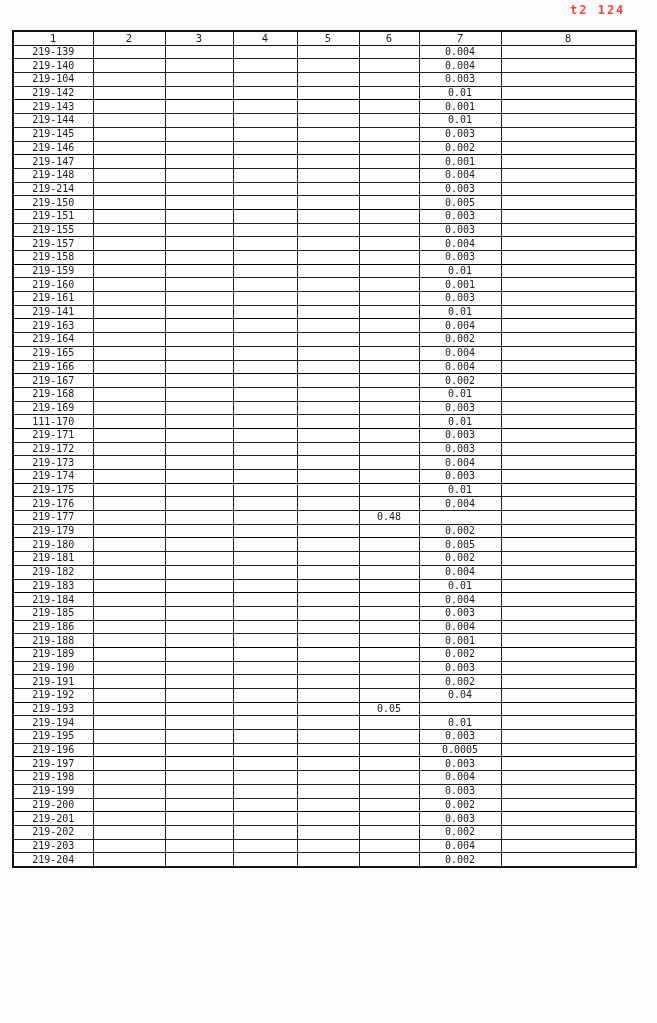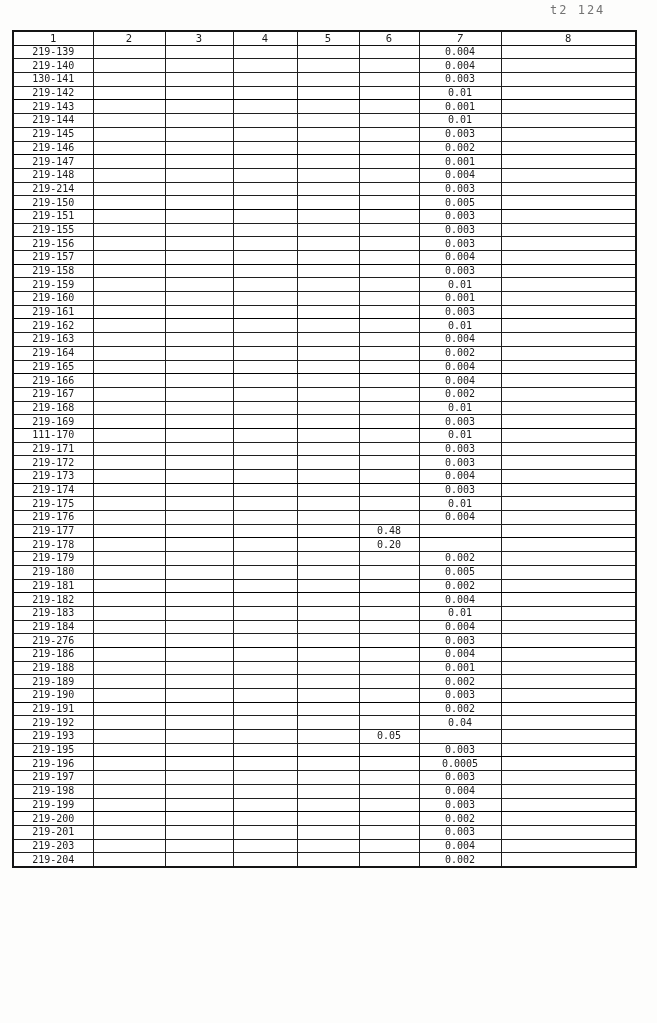"t2 124" .corner-label { color: #737373 -> #ef4444; font-weight: normal -> bold; left: 550px -> 570px }
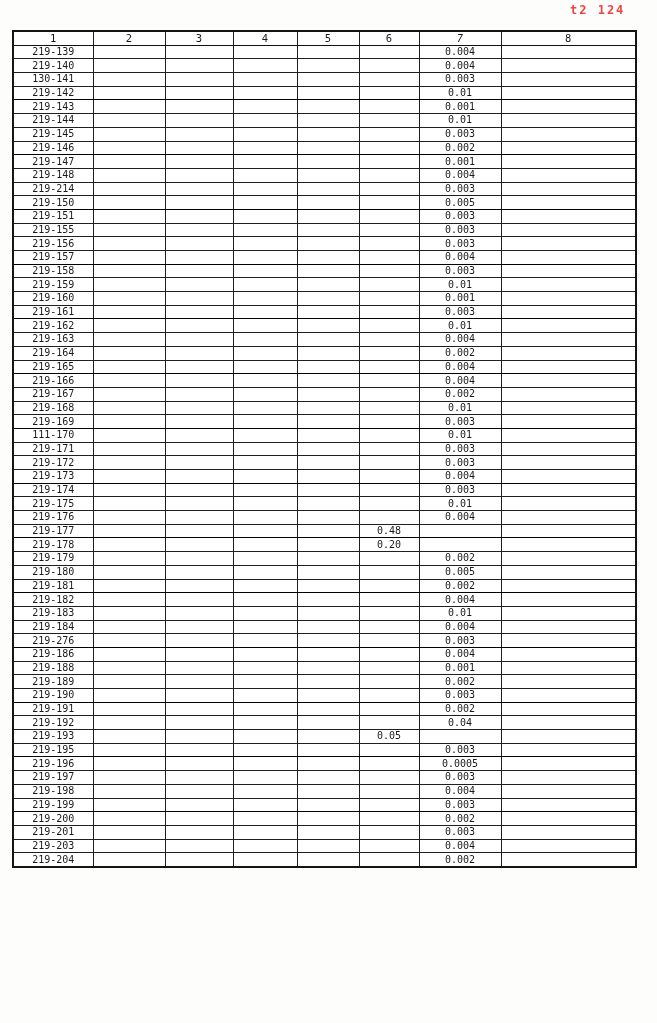"130-141" td { text: 130-141 -> 219-104 }
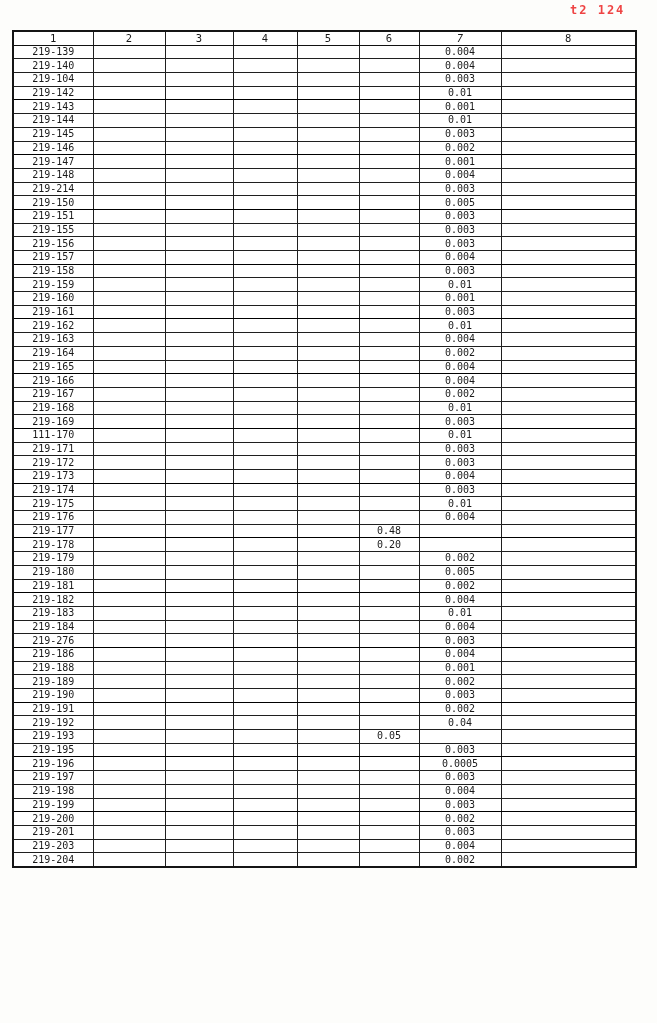"219-156" tr { html: <tr> <td>219-156</td> <td></td> <td></td> <td></td> <td></td> <td></td> <td>0.003</td> <td></td> </tr> -> none }
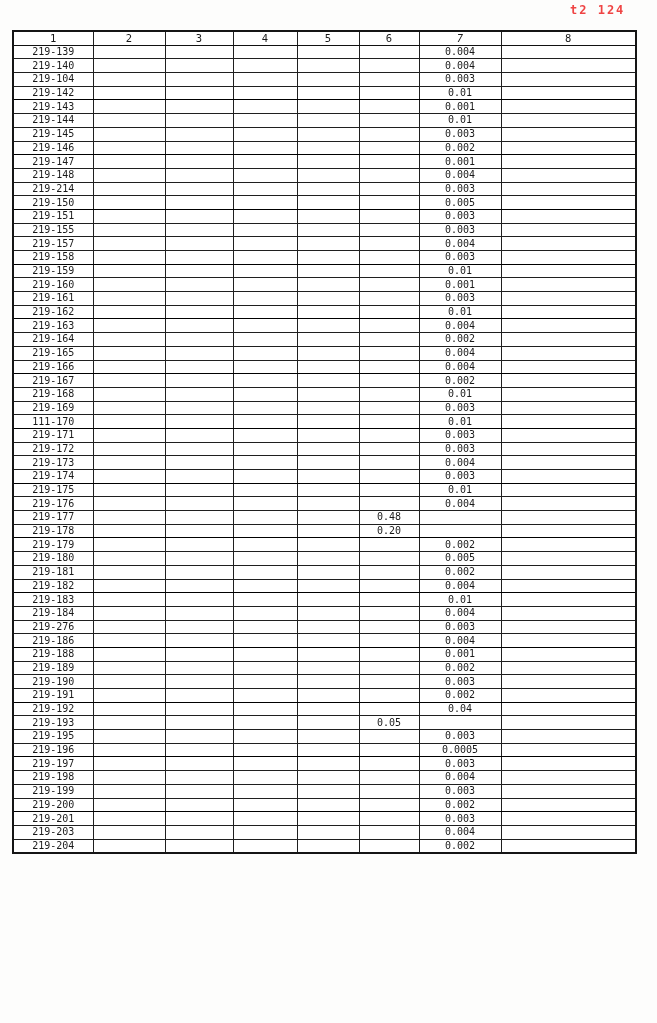"219-162" td { text: 219-162 -> 219-141 }
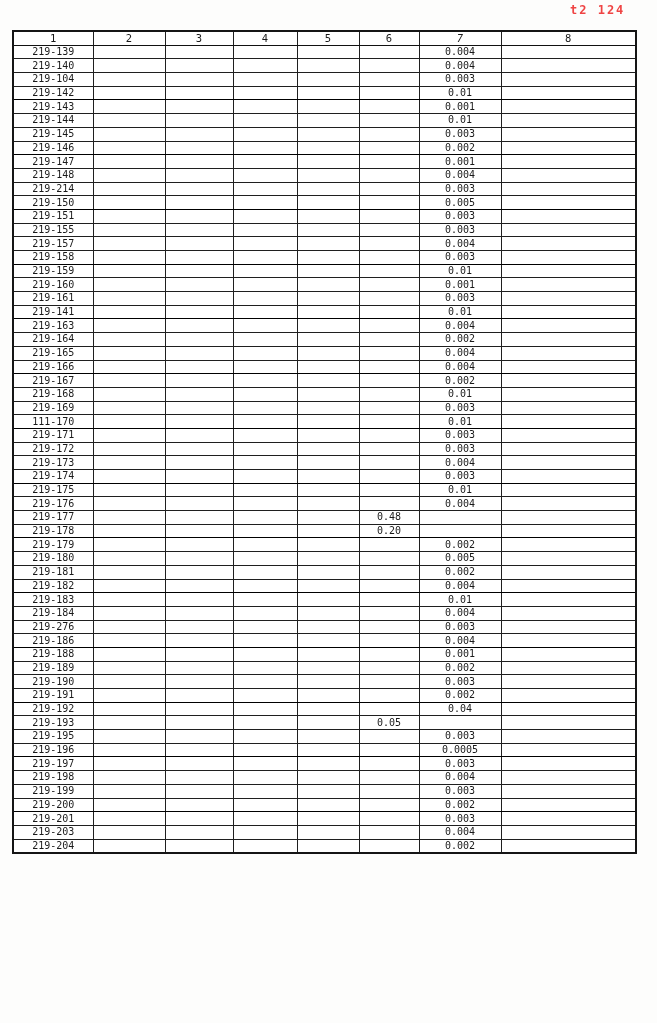"219-178" tr { html: <tr> <td>219-178</td> <td></td> <td></td> <td></td> <td></td> <td>0.20</td> <td></td> <td></td> </tr> -> none }
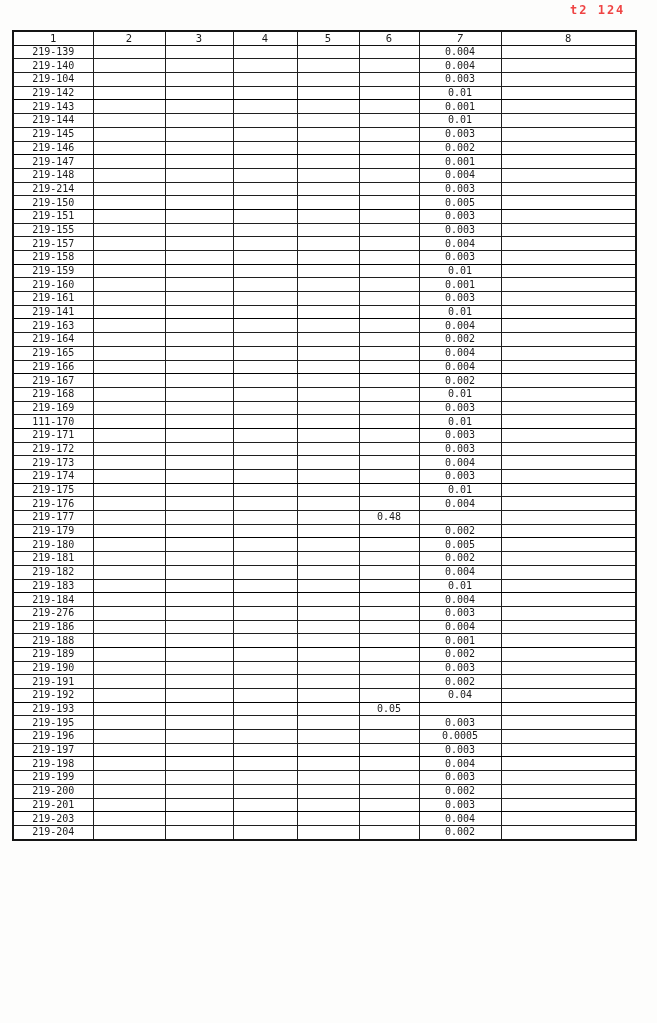"219-276" td { text: 219-276 -> 219-185 }
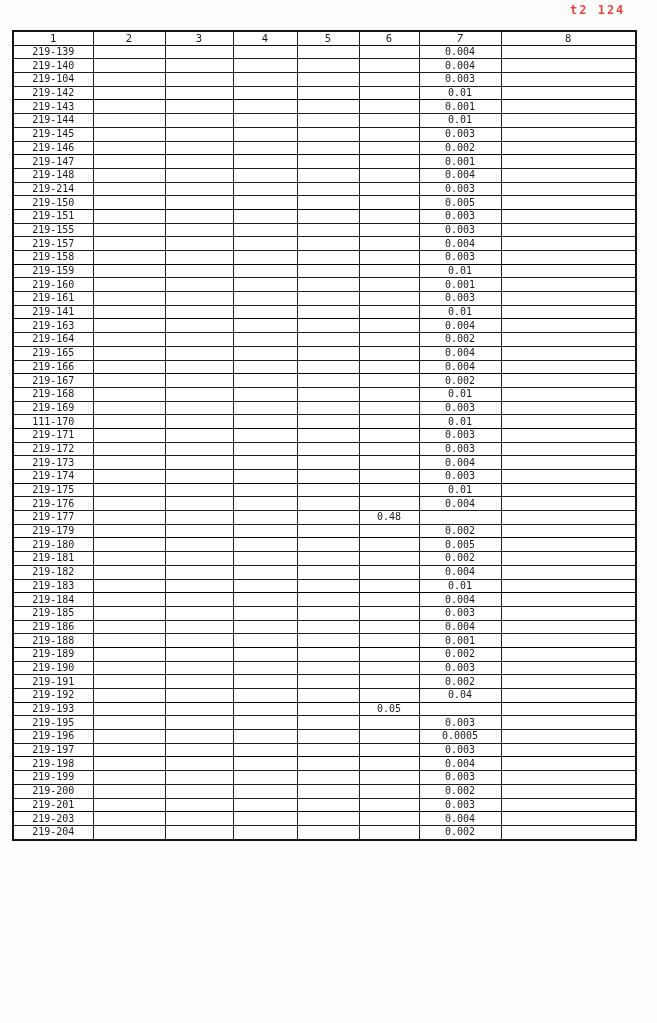"219-194" tr { html: none -> <tr> <td>219-194</td> <td></td> <td></td> <td></td> <td></td> <td></td> <td>0.01</td> <td></td> </tr> }
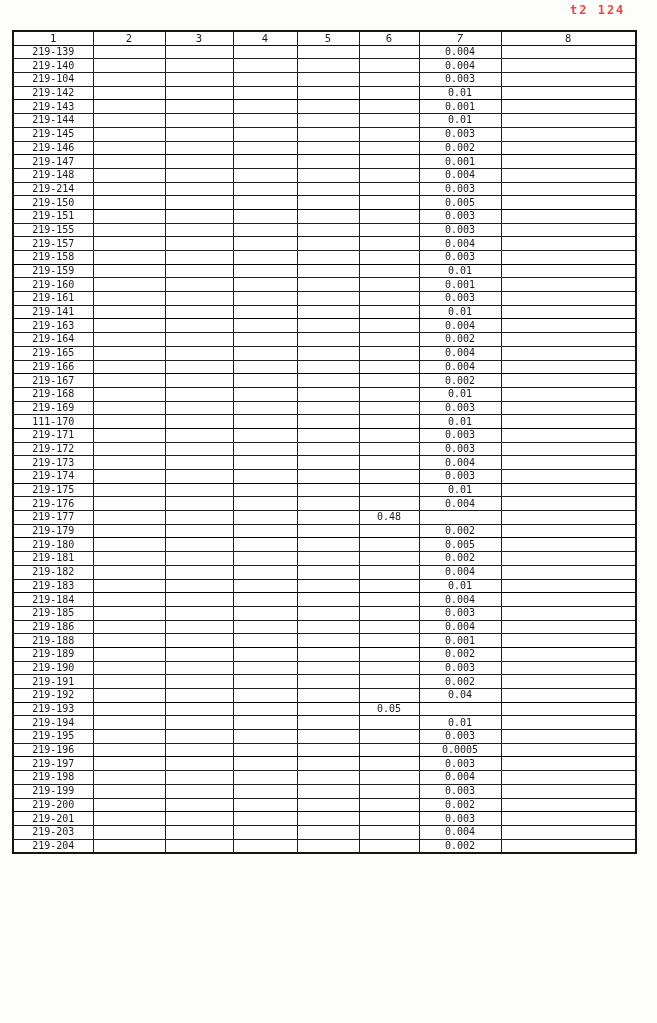"219-202" tr { html: none -> <tr> <td>219-202</td> <td></td> <td></td> <td></td> <td></td> <td></td> <td>0.002</td> <td></td> </tr> }
